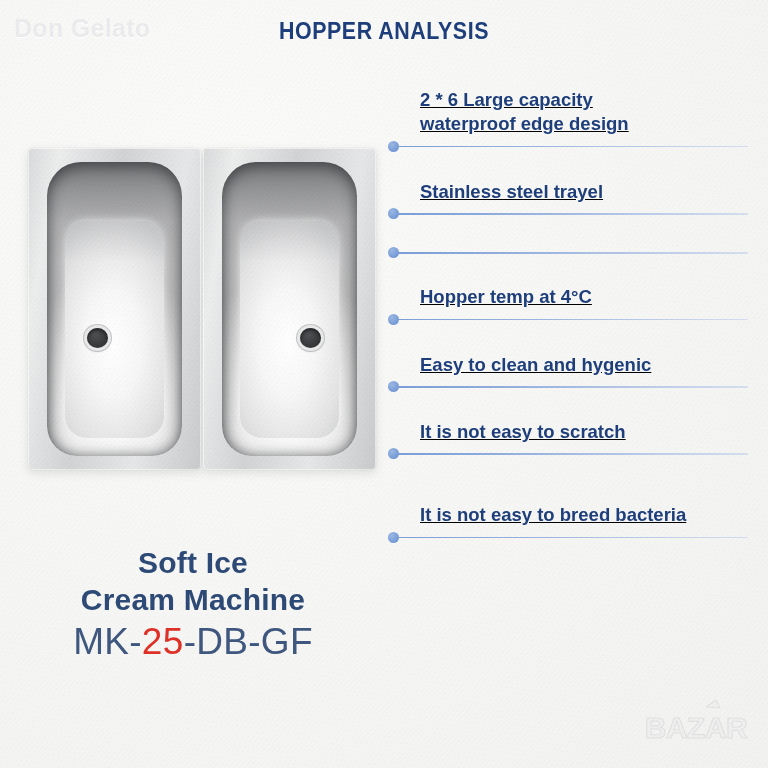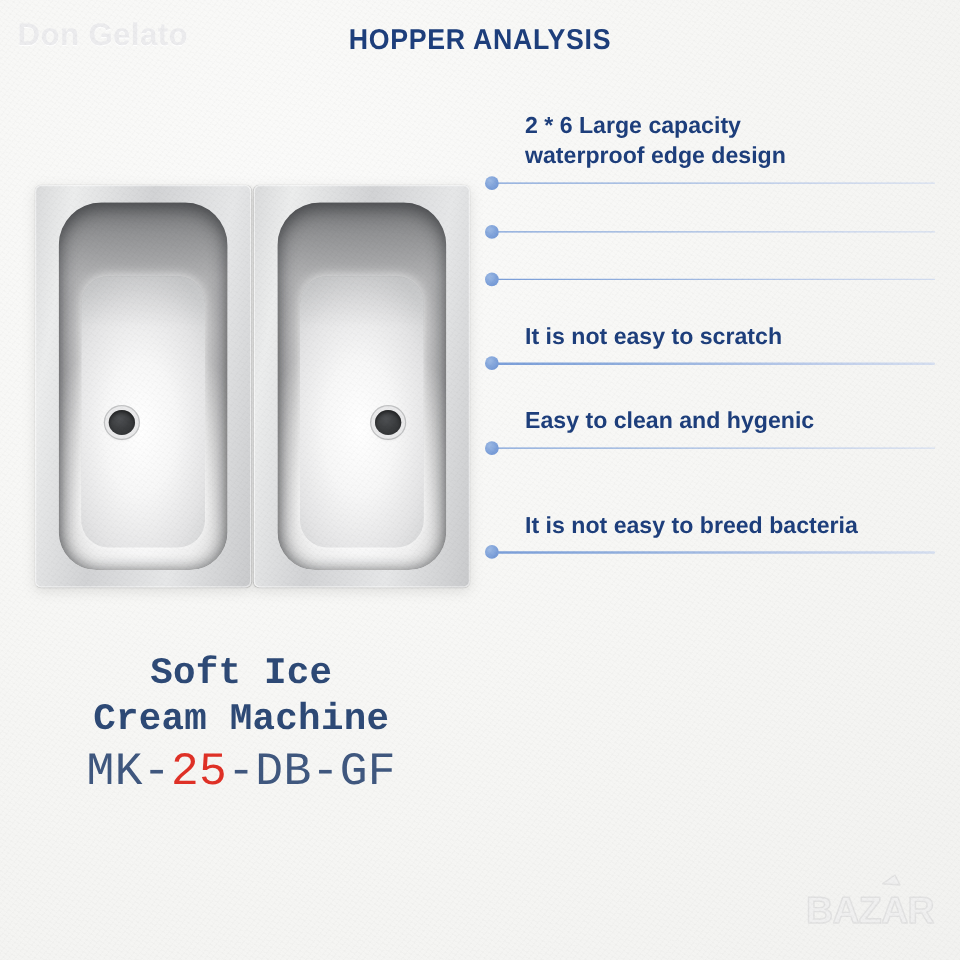"2 * 6 Large capacity" .feature { text-decoration: none -> underline }
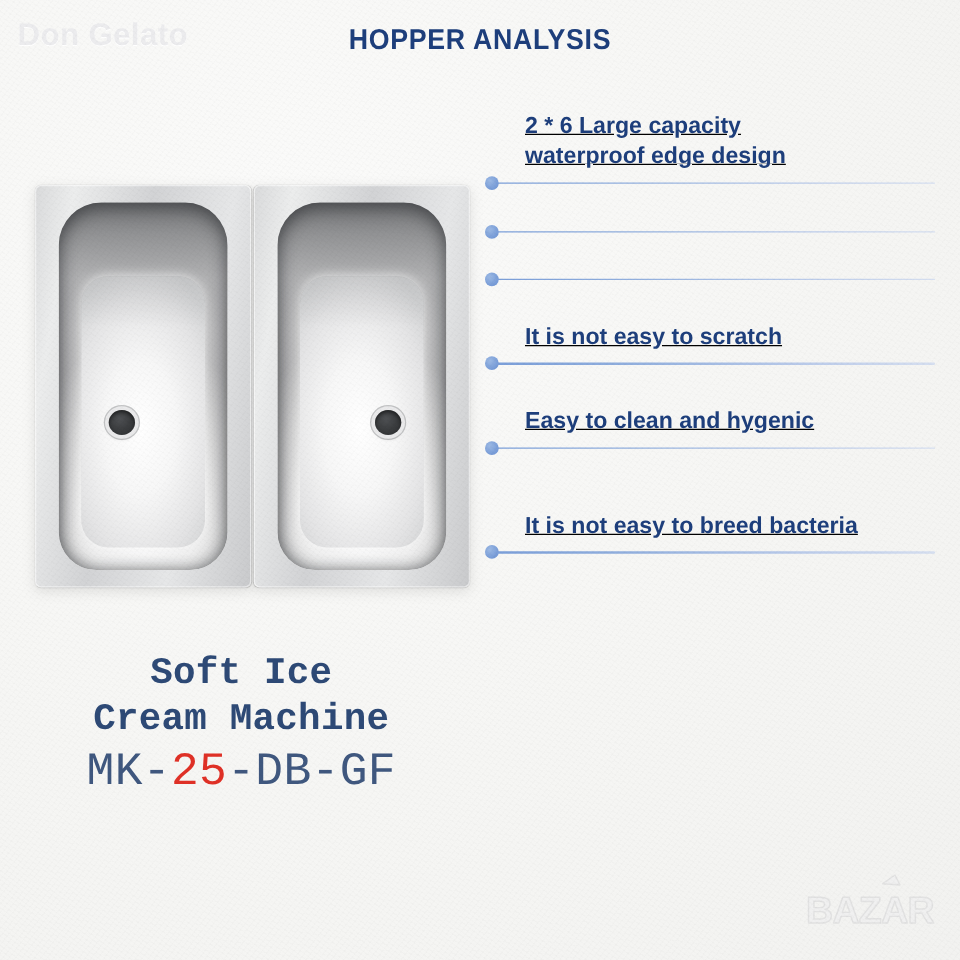"Stainless steel trayel" div.feature { html: none -> <div> <div>Stainless steel trayel</div> <div> <span></span> <span></span> </div> </div> }
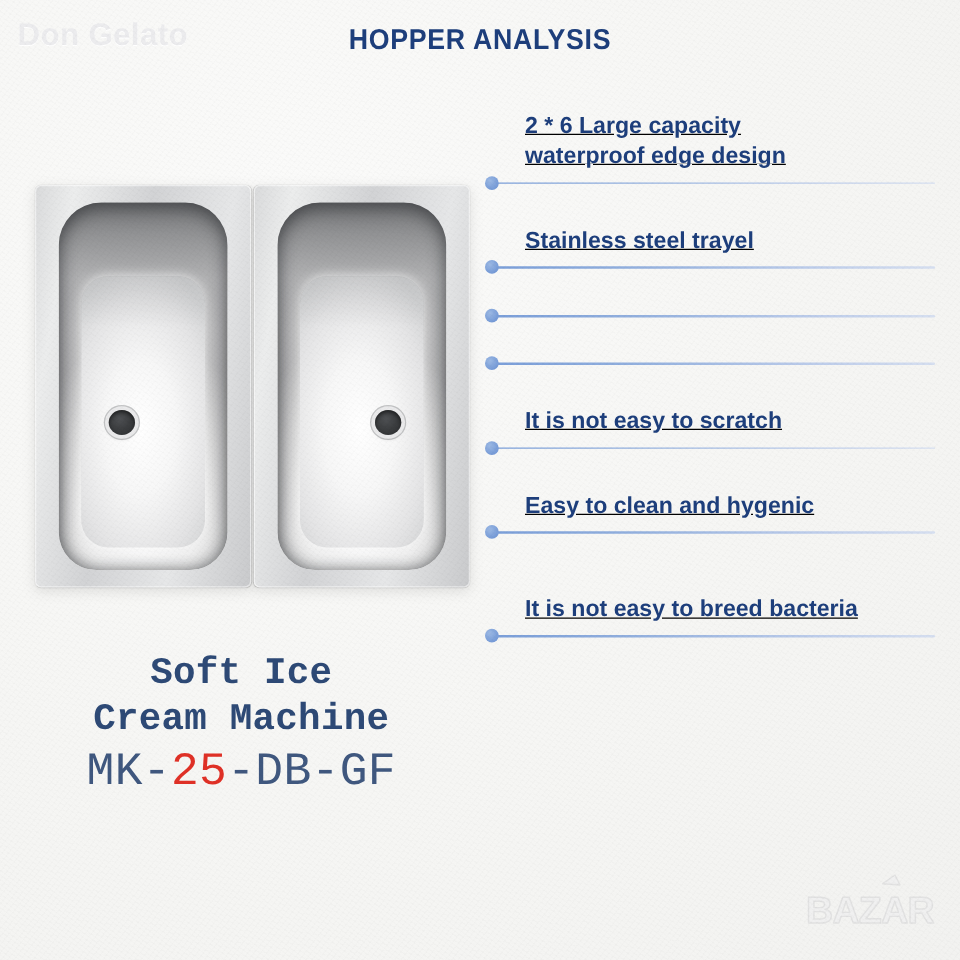"Hopper temp at 4°C" div.feature-text { html: none -> <div>Hopper temp at 4°C</div> }
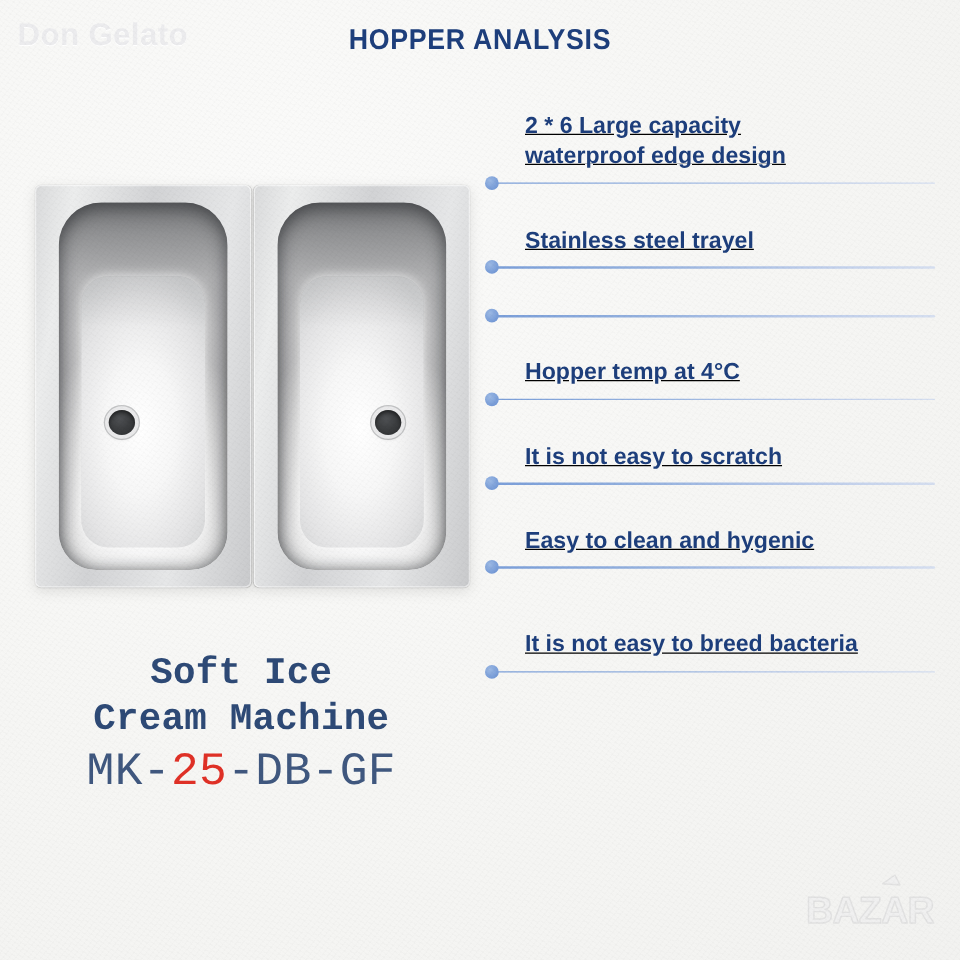"It is not easy to scratch" div.feature { order: before "Easy to clean and hygenic" -> after "Easy to clean and hygenic" }
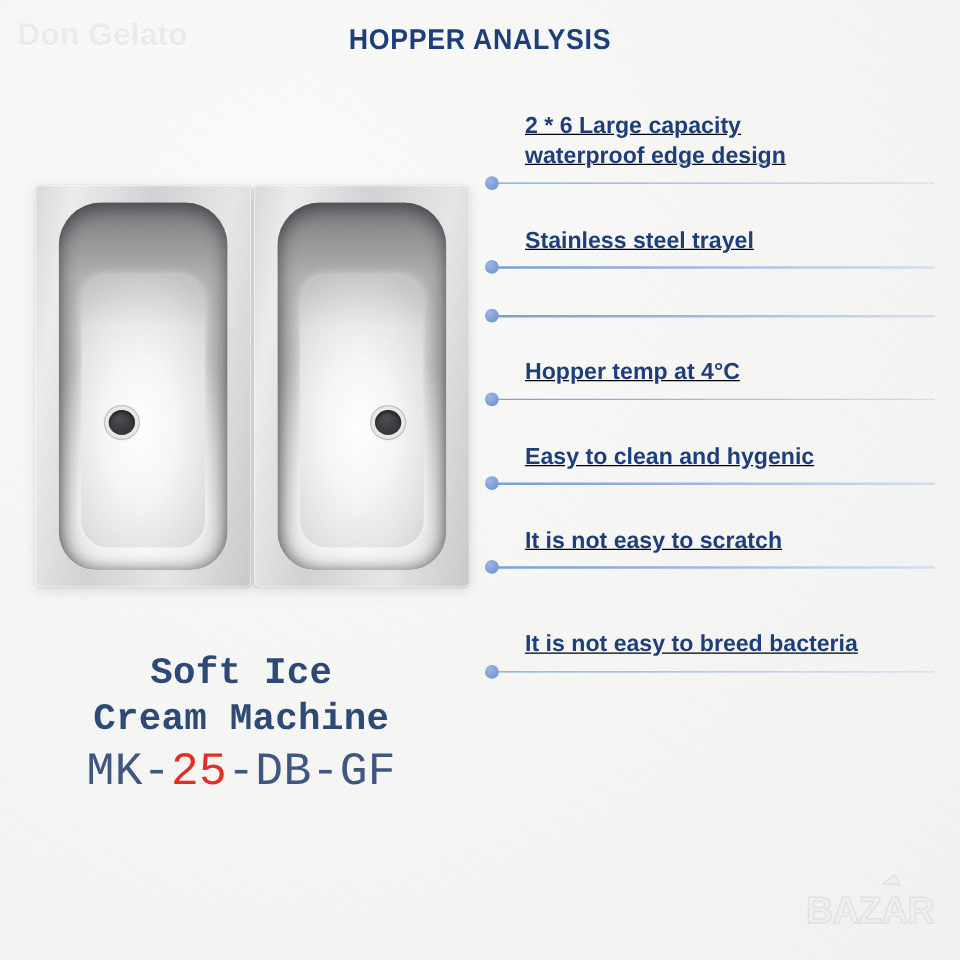"Soft Ice" .product-caption { font-family: Liberation Mono, monospace -> none; top: 521px -> 545px }
